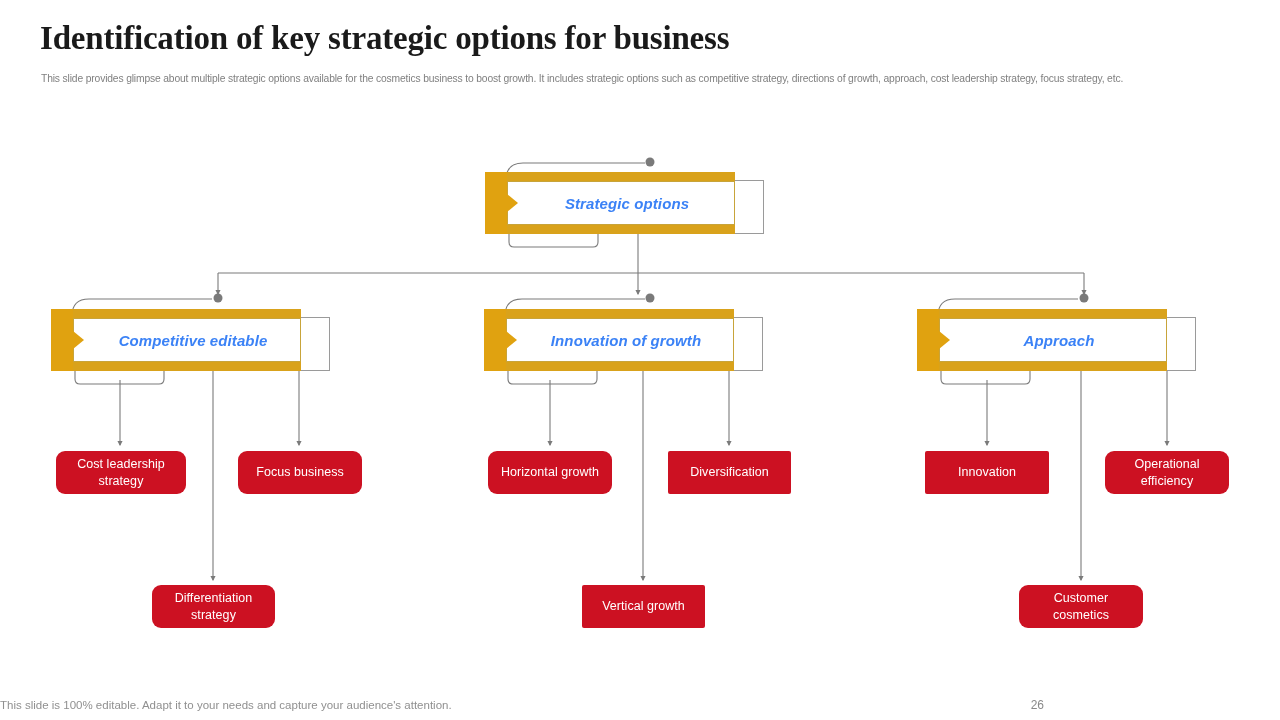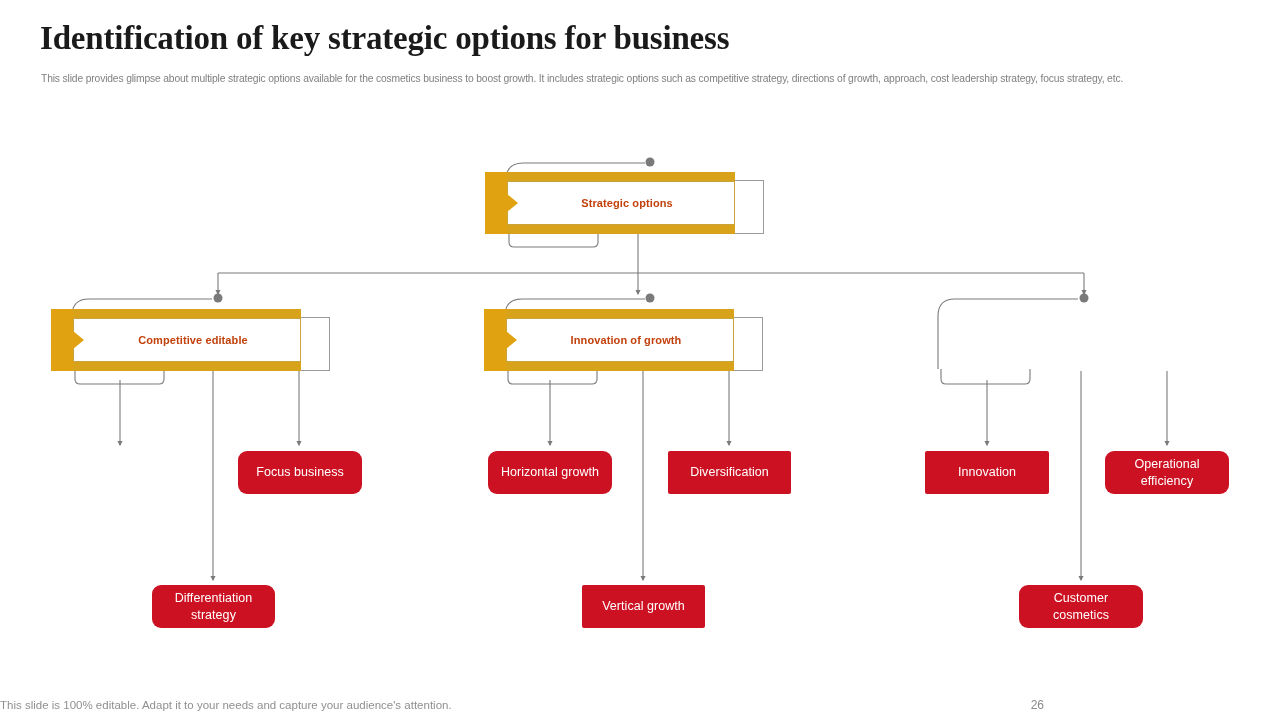"Strategic options" .node .node-label { color: #c2410c -> #3b82f6; font-size: 11px -> 15px; font-style: none -> italic }
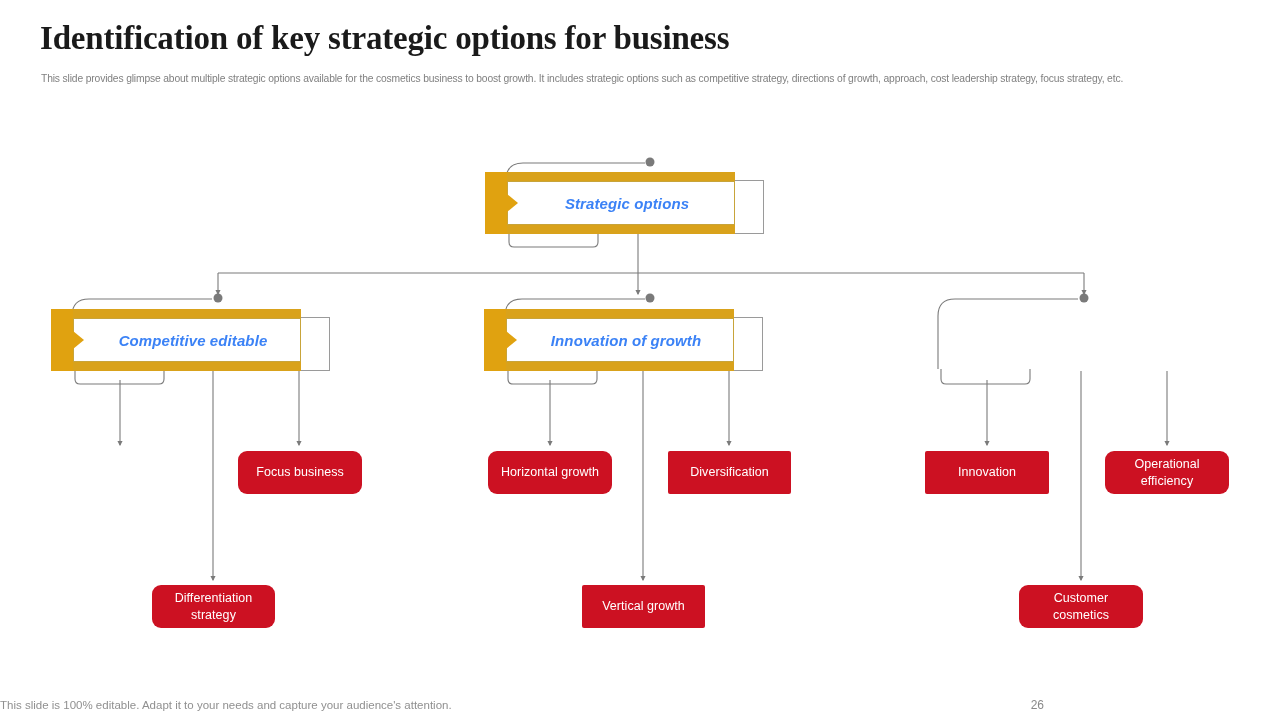"Approach" div.node { html: none -> <div> <div></div> <div></div> <div></div> <div></div> <div></div> <div></div> <div>Approach</div> </div> }
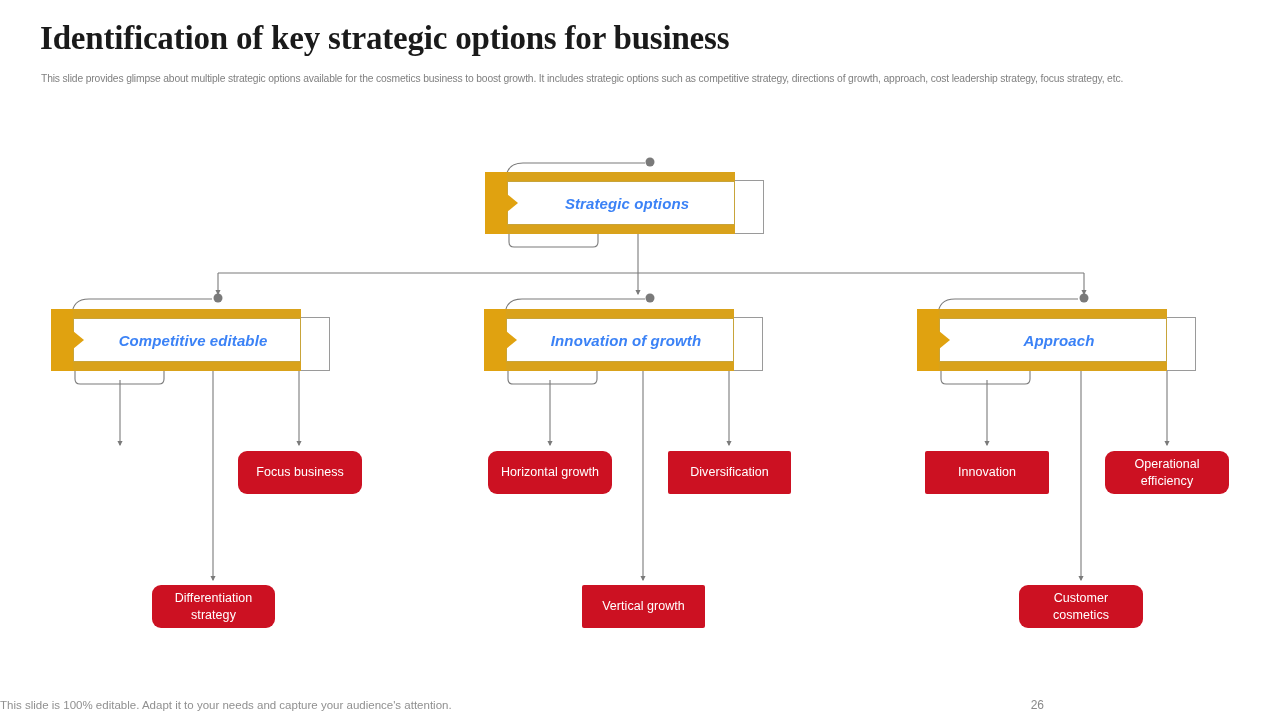"Cost leadership strategy" div.leaf { html: none -> <div>Cost leadership strategy</div> }
